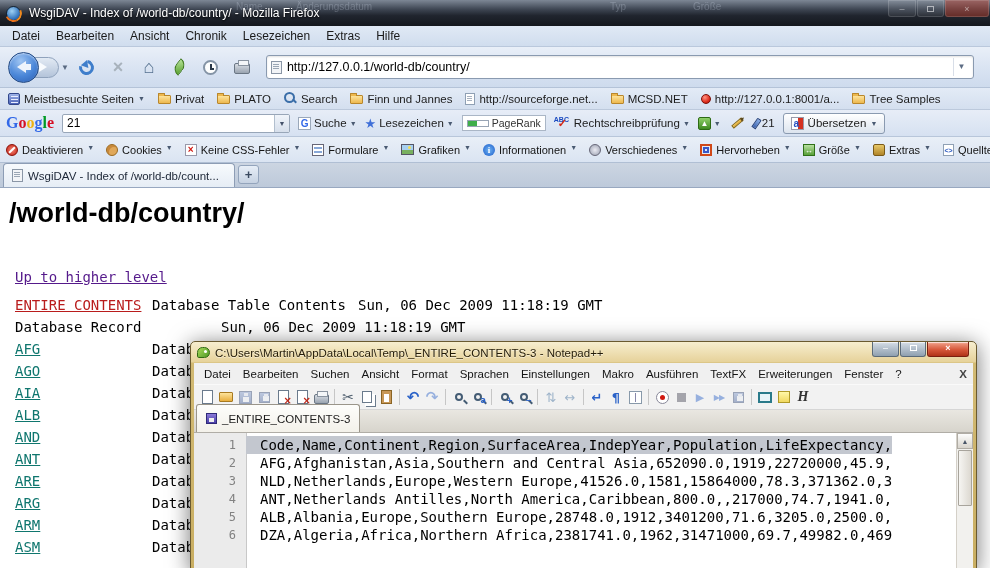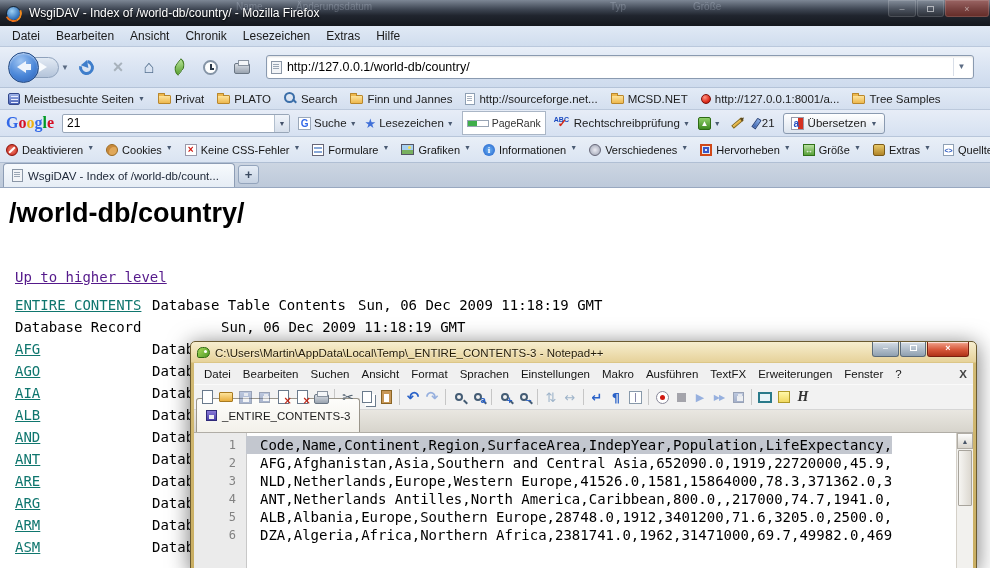"PageRank" .pr-chip { height: 24px -> 16px }
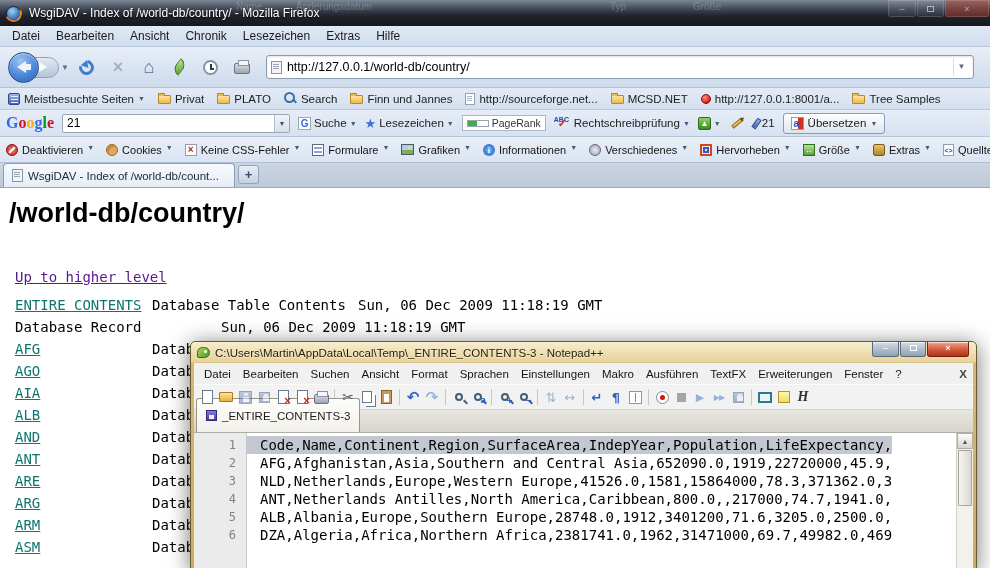"ENTIRE CONTENTS" .lk.visited { color: #0f766e -> #b91c1c }
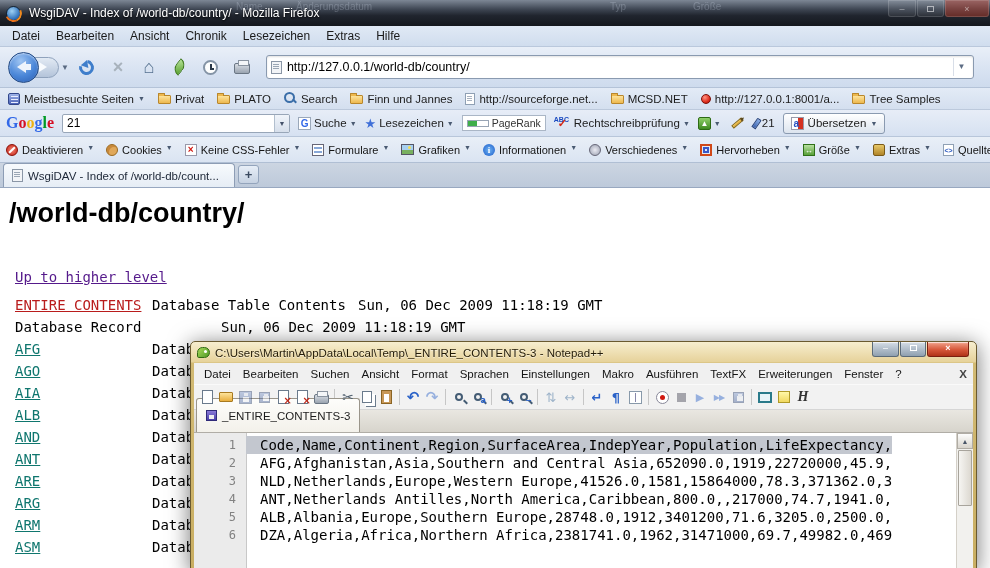"_ENTIRE_CONTENTS-3" .npp-tab { height: 34px -> 28px }
